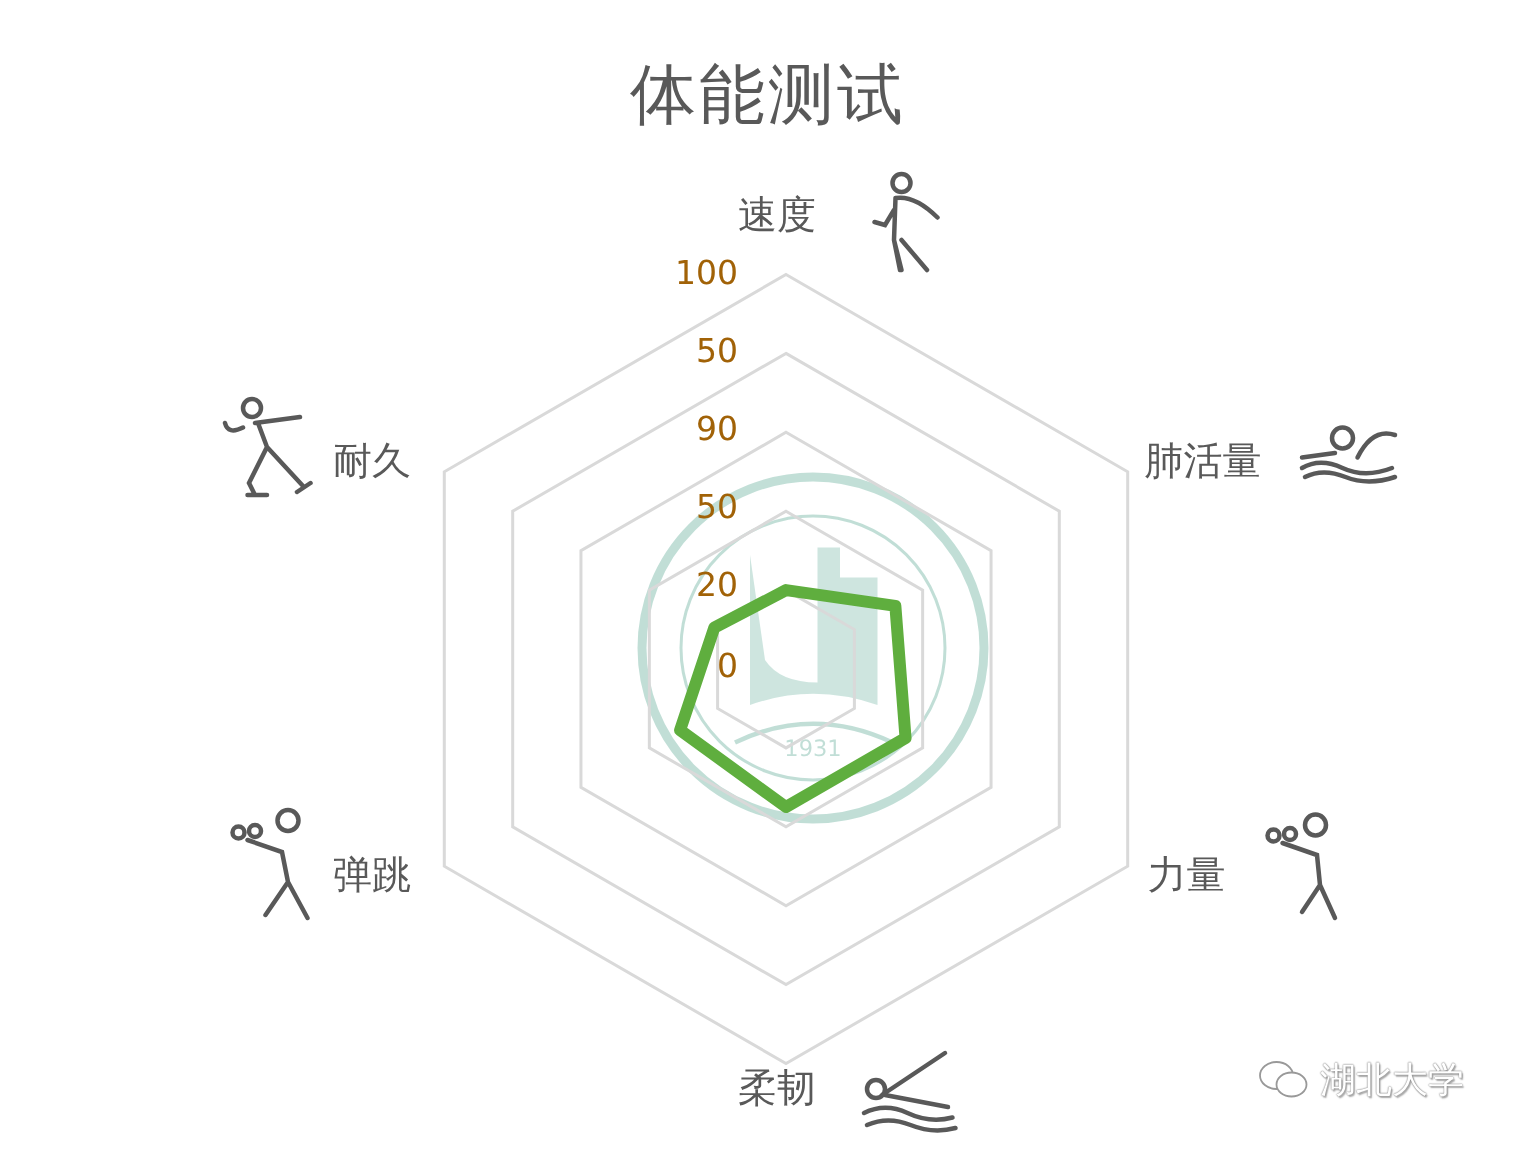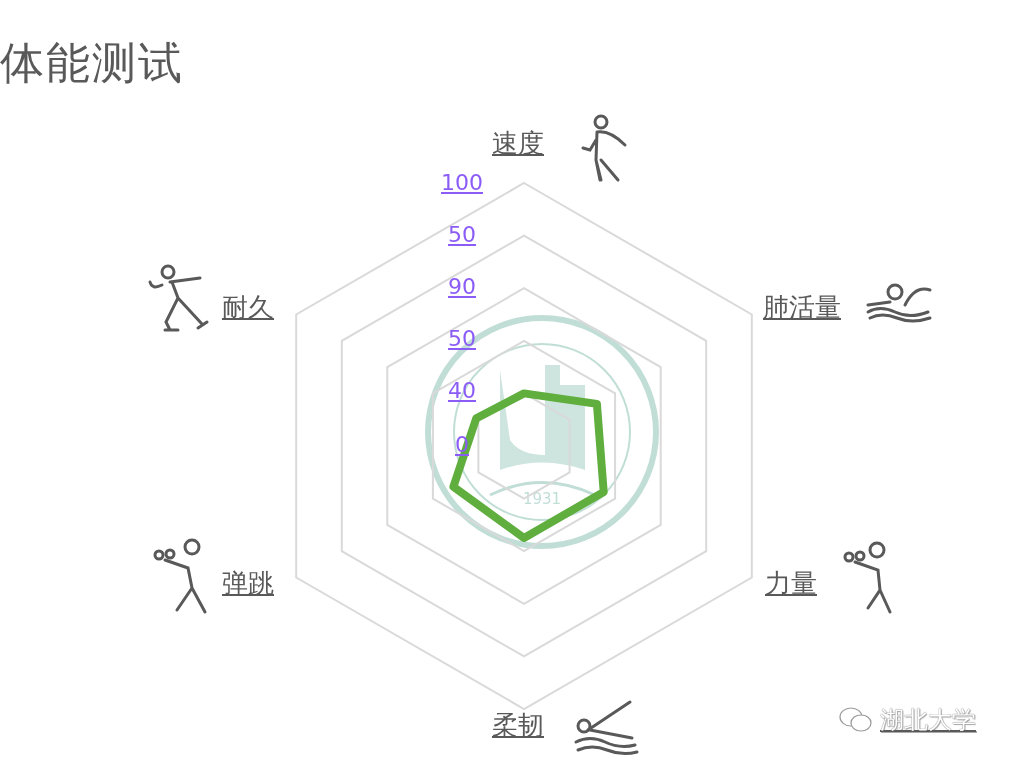"体能测试" .title { text-align: left -> center }
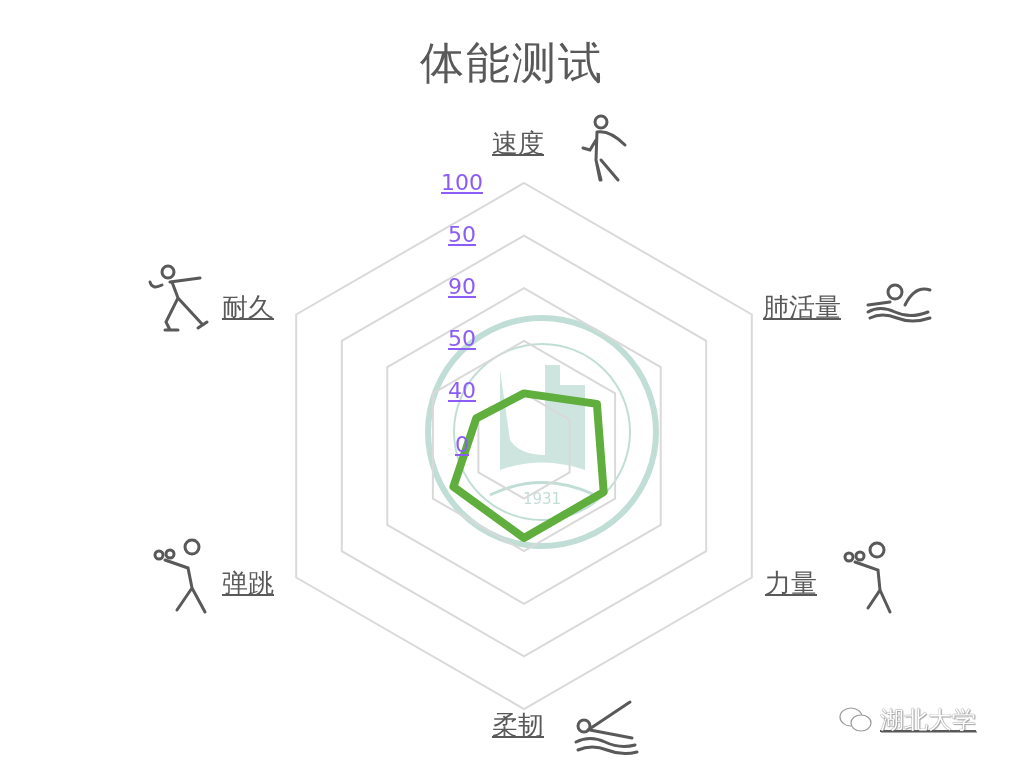"速度" .axis-label { text-decoration: underline -> none }
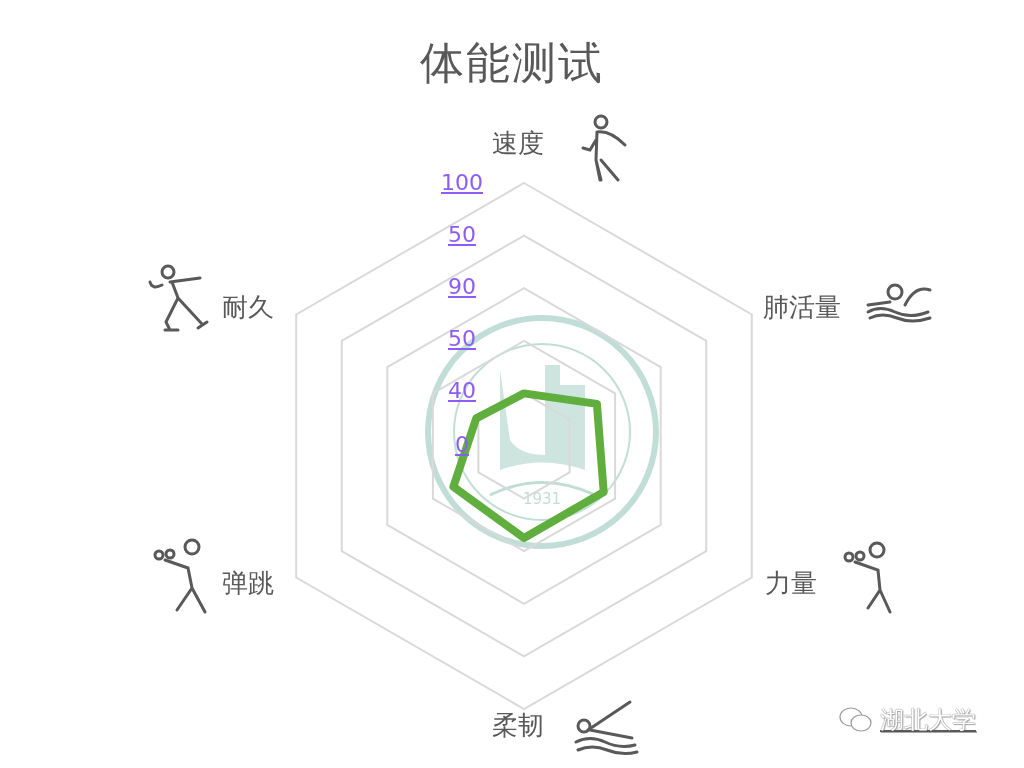"100" .tick { color: #8b5cf6 -> #a16207; text-align: center -> right; text-decoration: underline -> none }
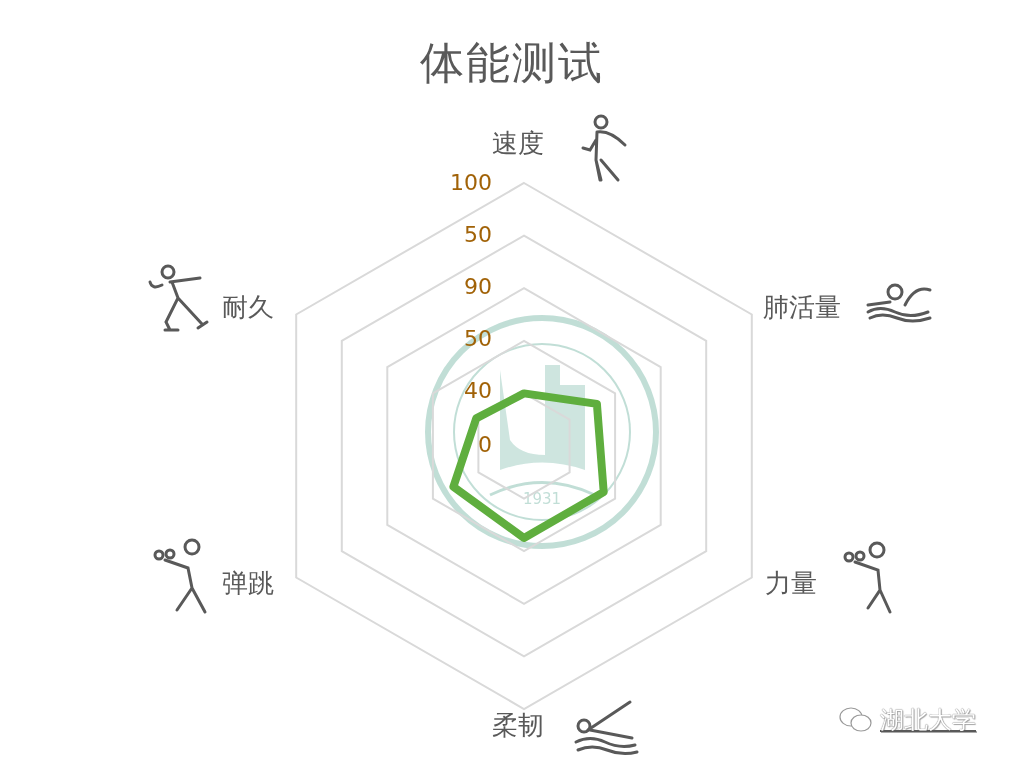"40" div.tick { text: 40 -> 20 }
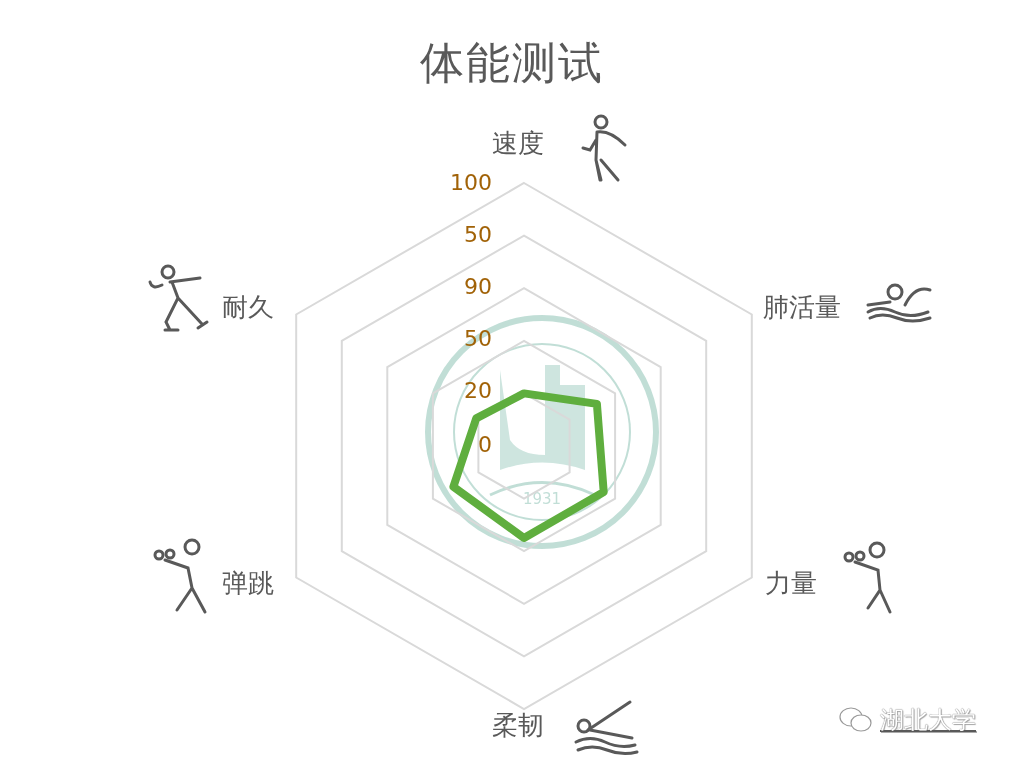"湖北大学" .watermark { text-decoration: underline -> none }
